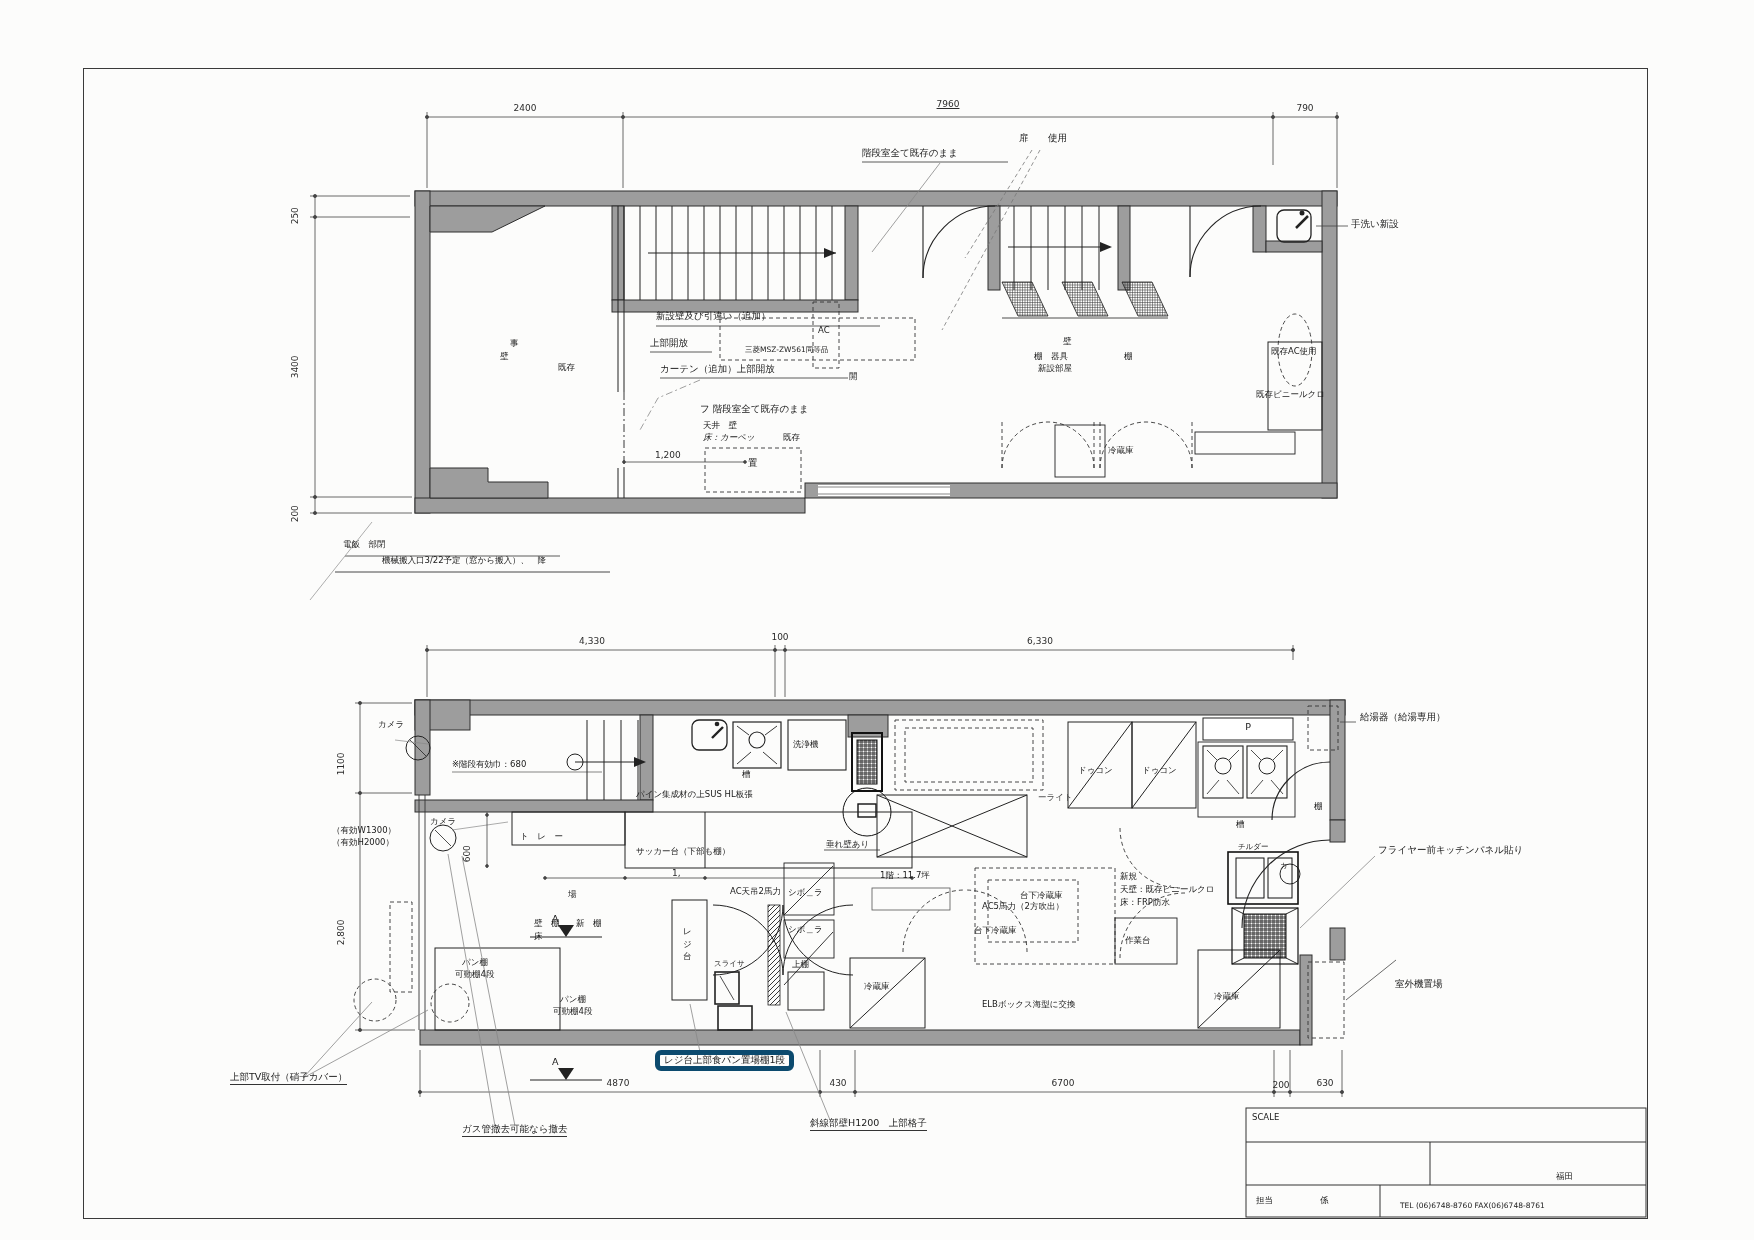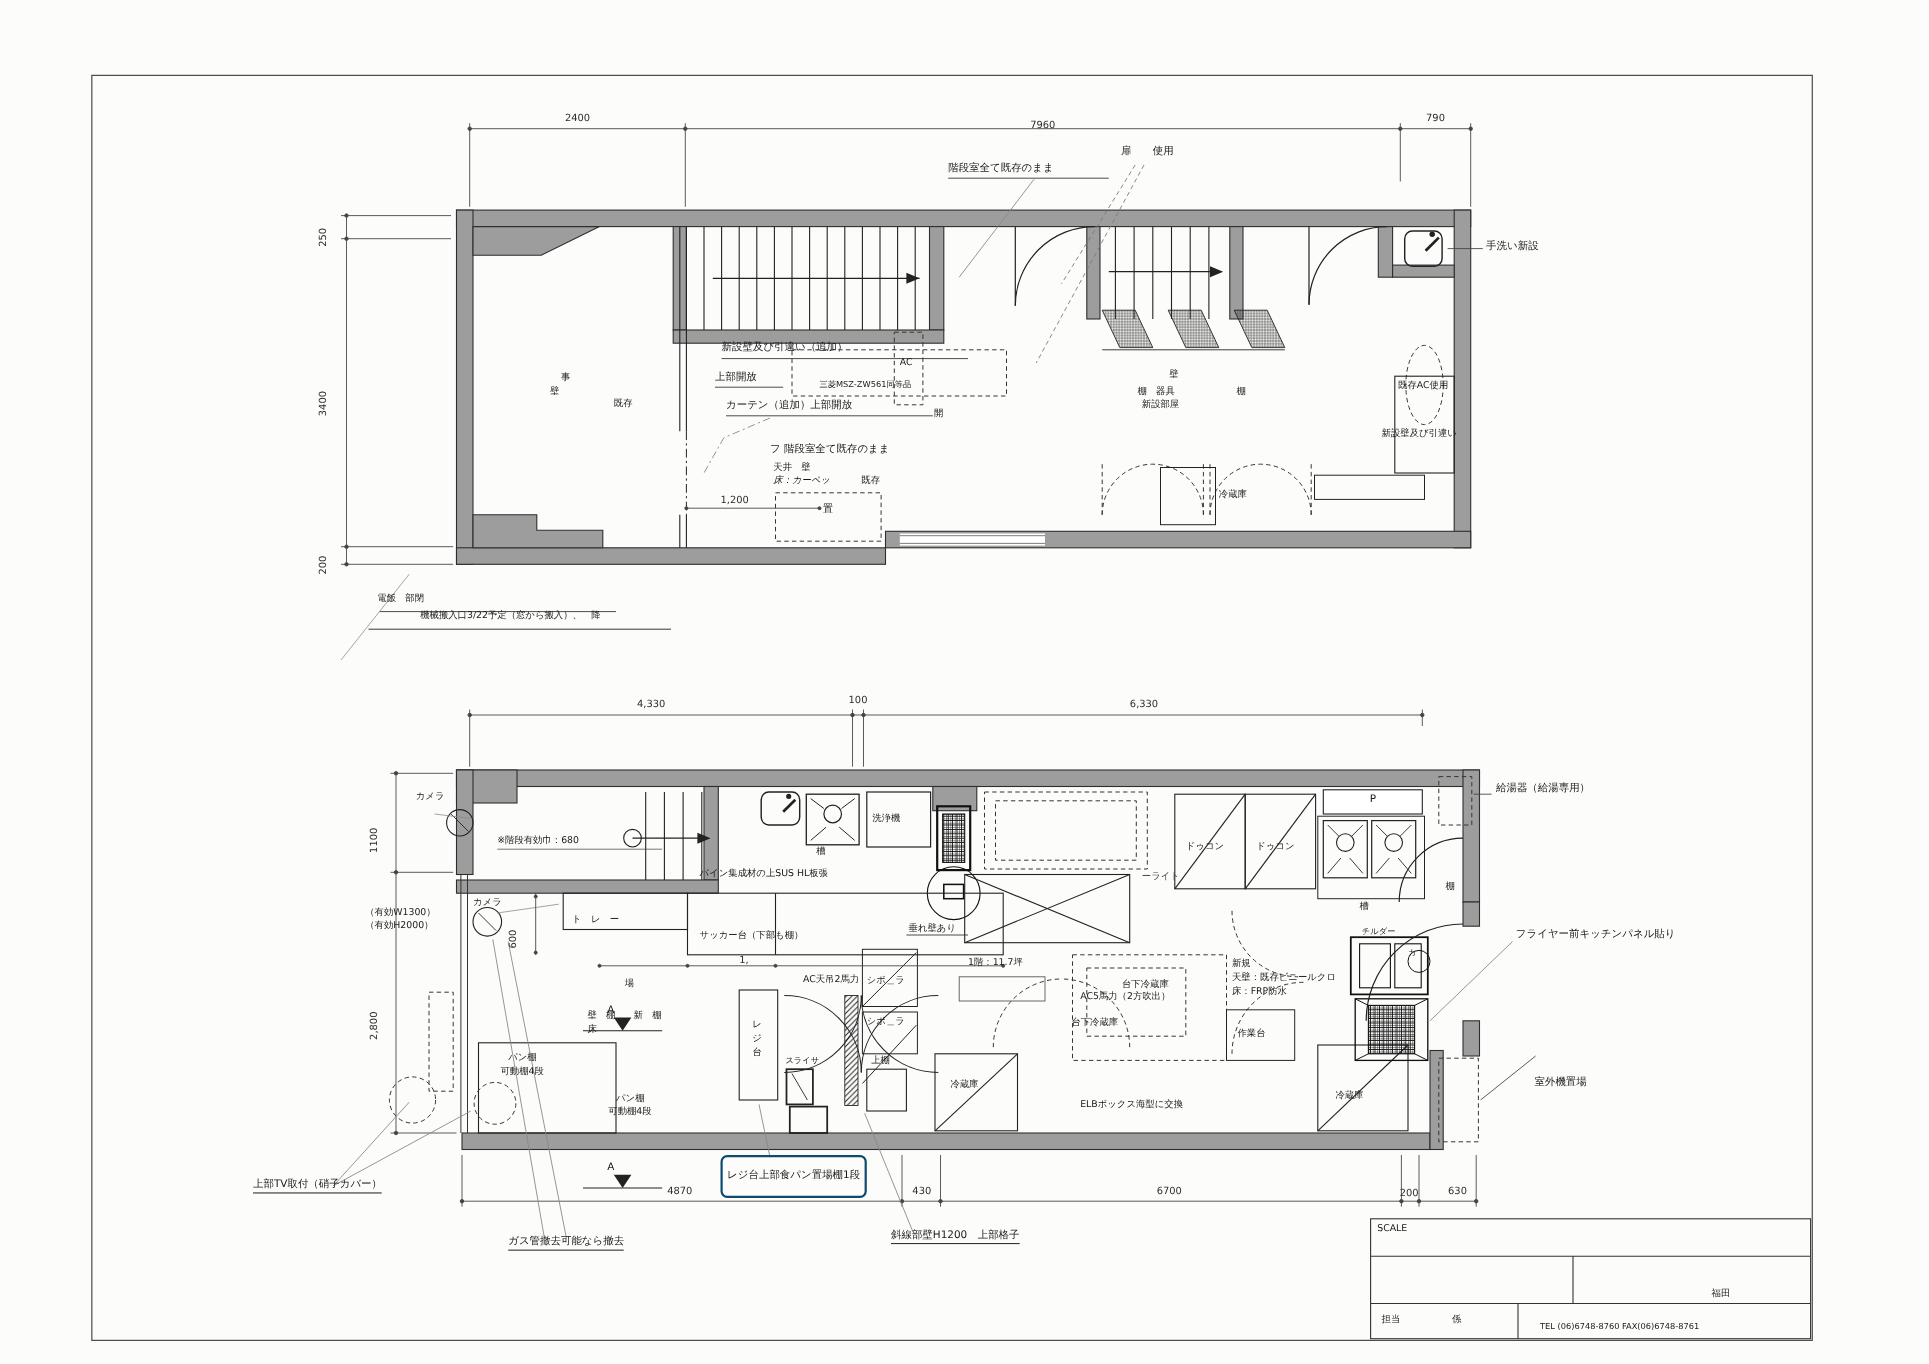"7960" div.lb { text-decoration: none -> underline; top: 109px -> 99px }
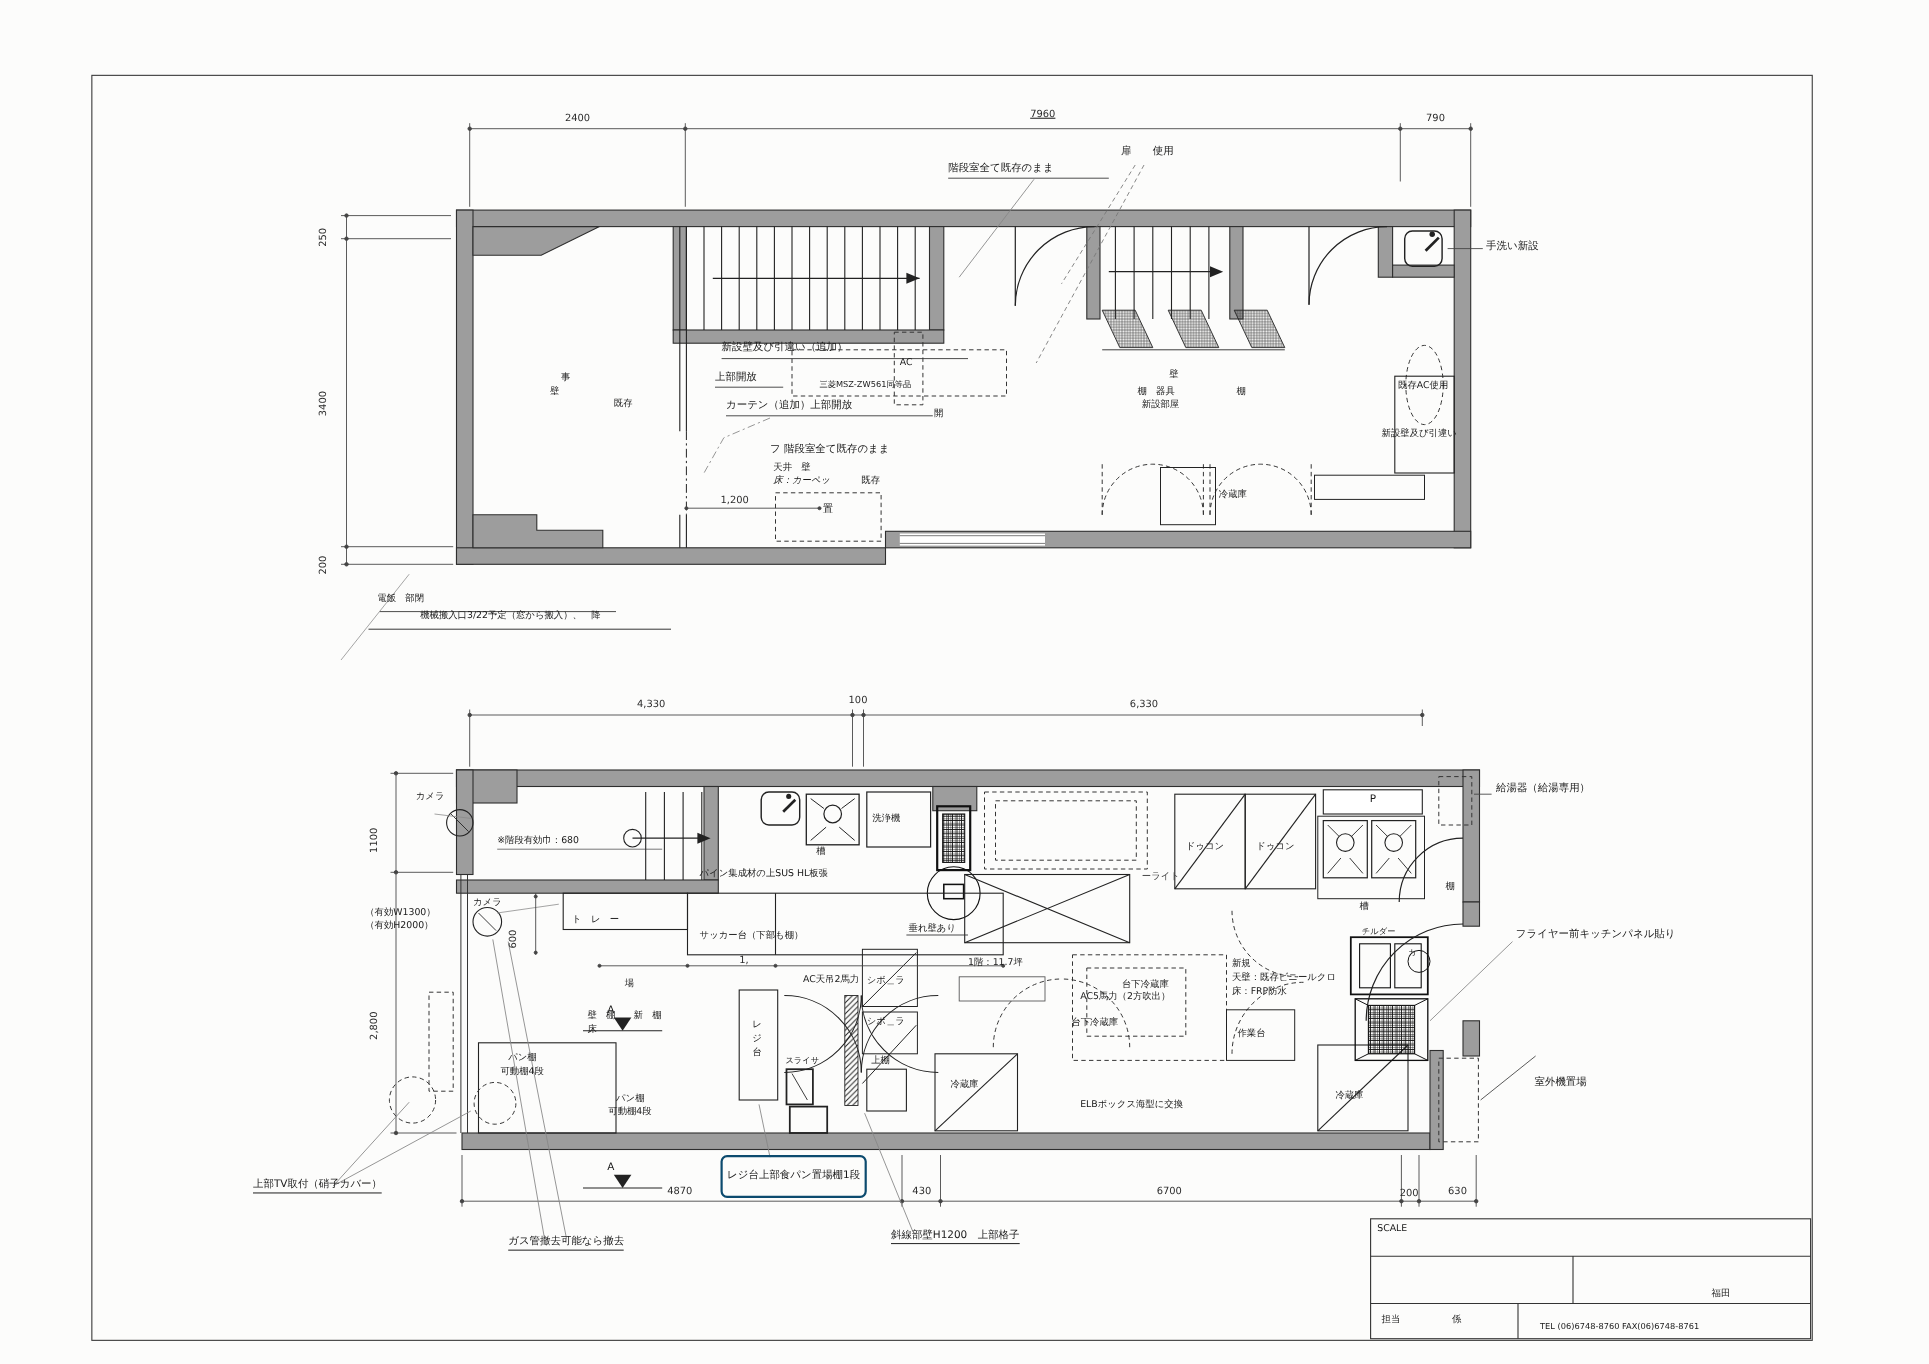"新設壁及び引違い" div.lb { text: 新設壁及び引違い -> 既存ビニールクロ }
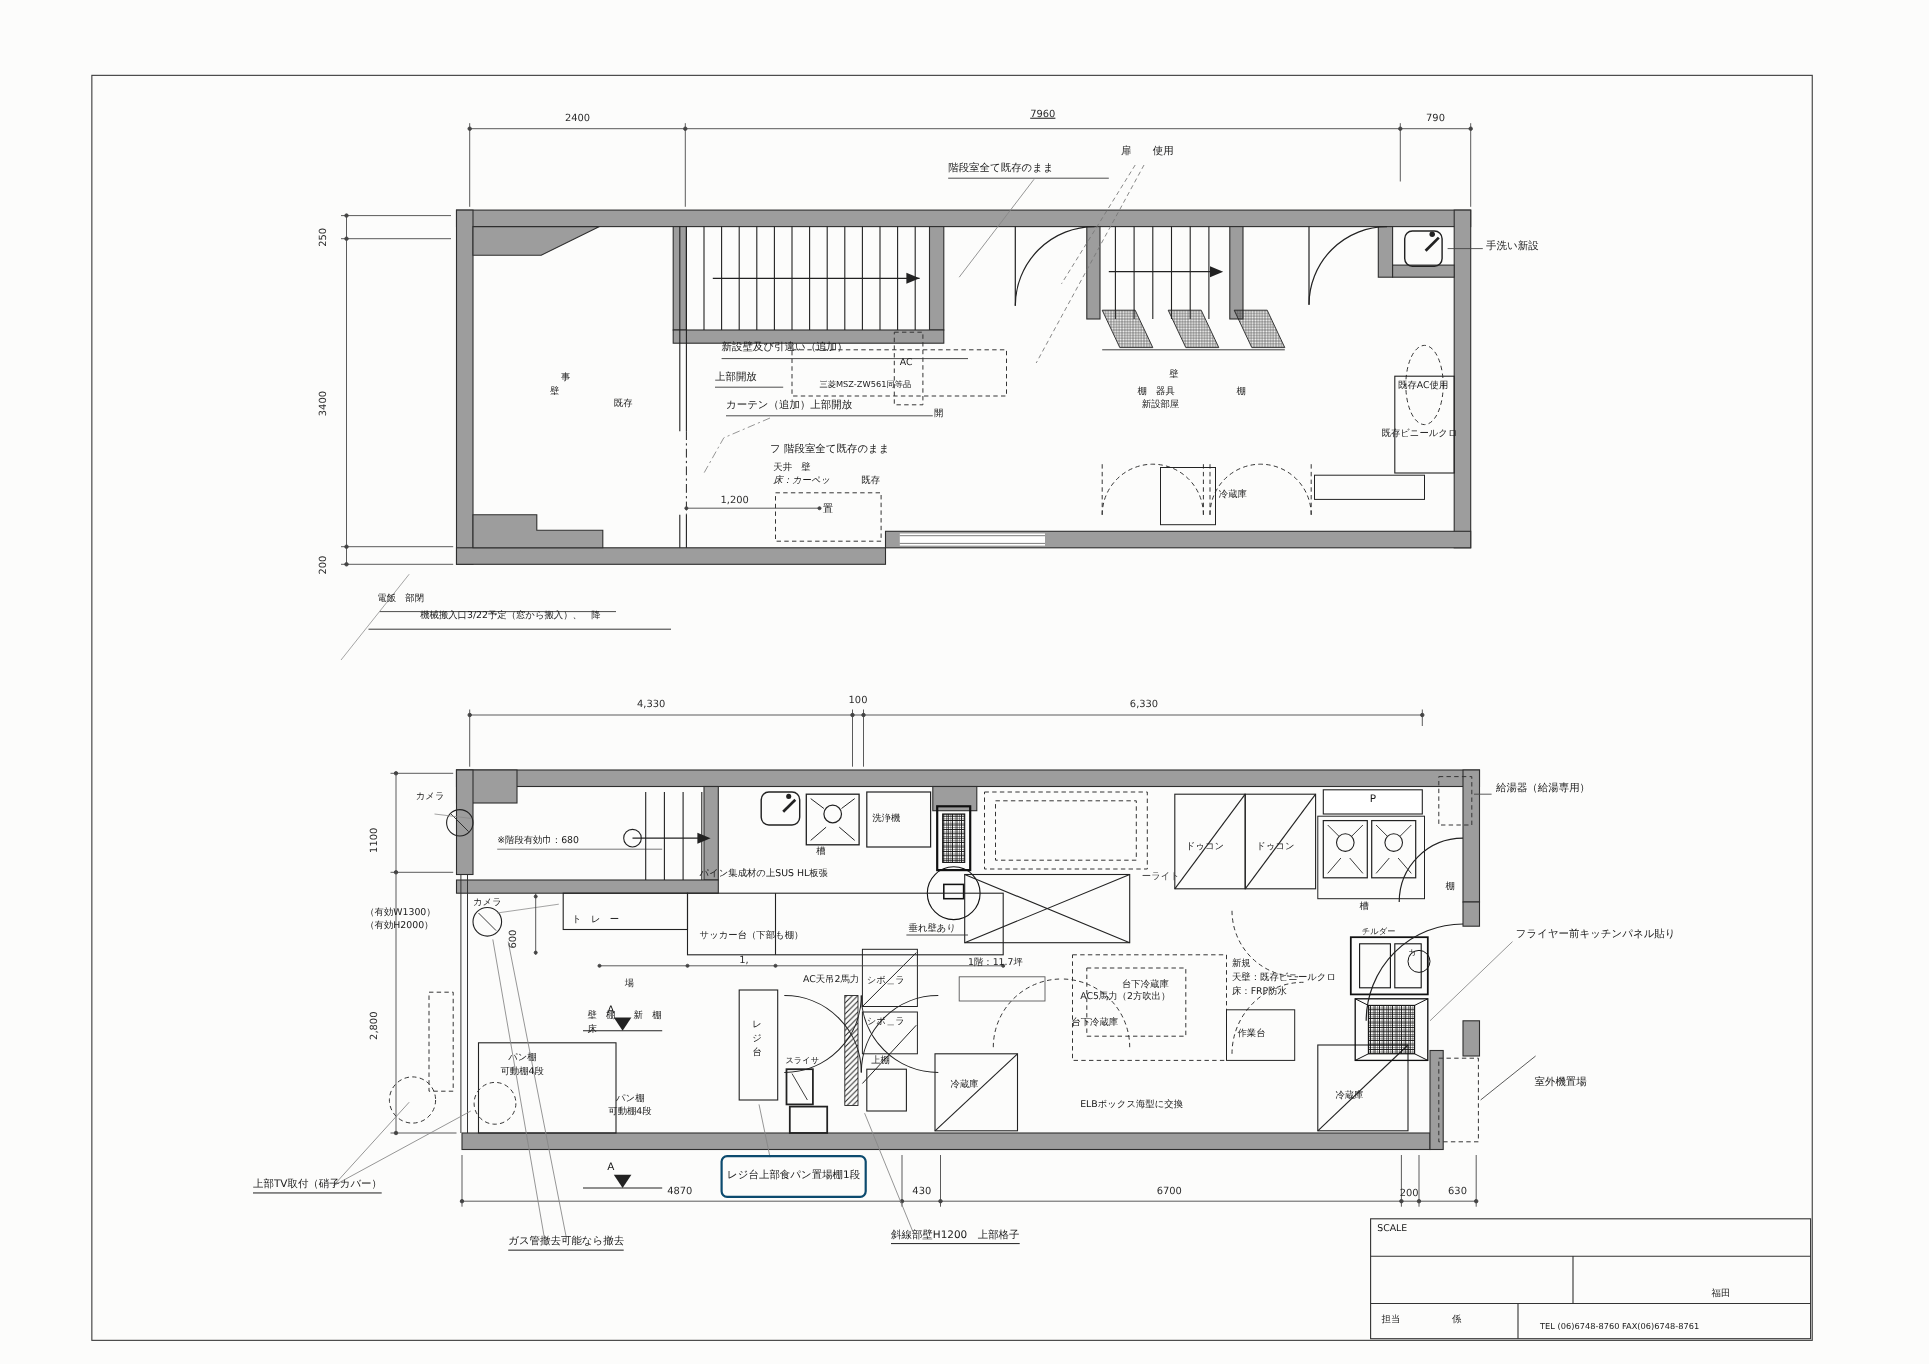"レジ台上部食パン置場棚1段" .bx { border: 2px solid #0c4a6e -> 5px solid #0c4a6e; padding: 12px 4px -> 0 4px }
